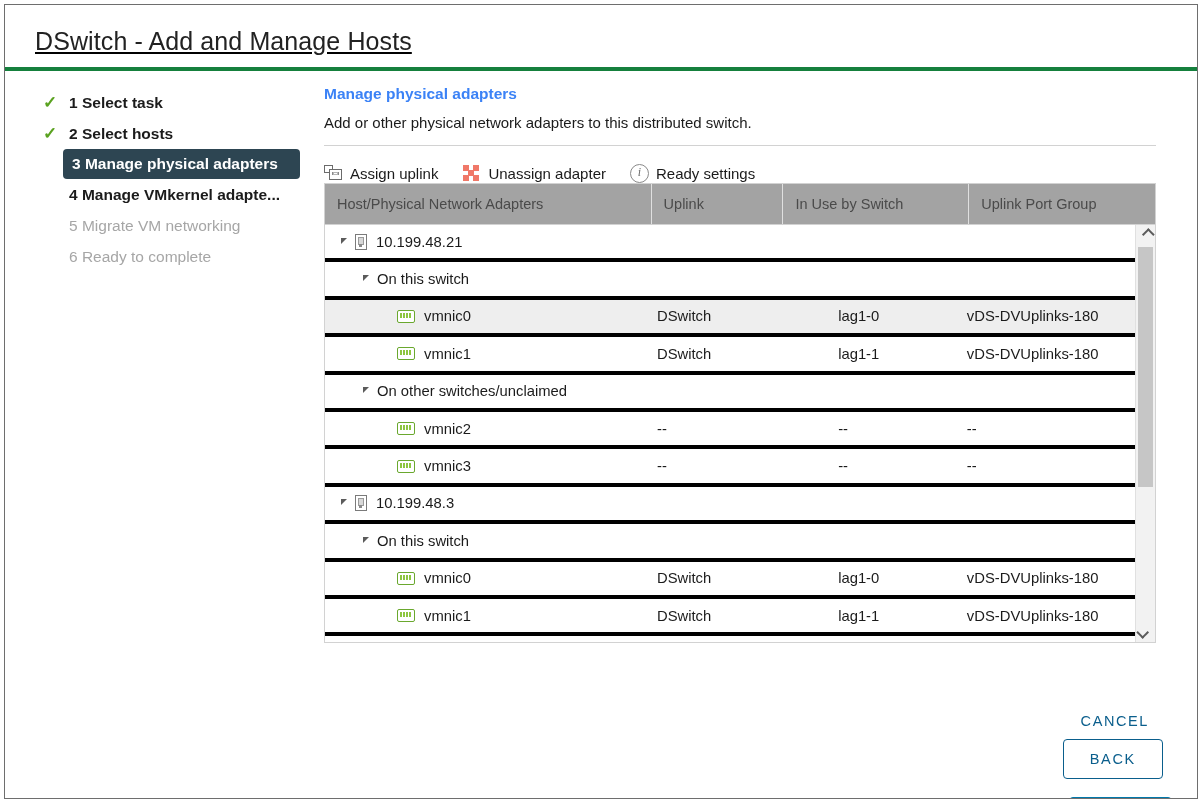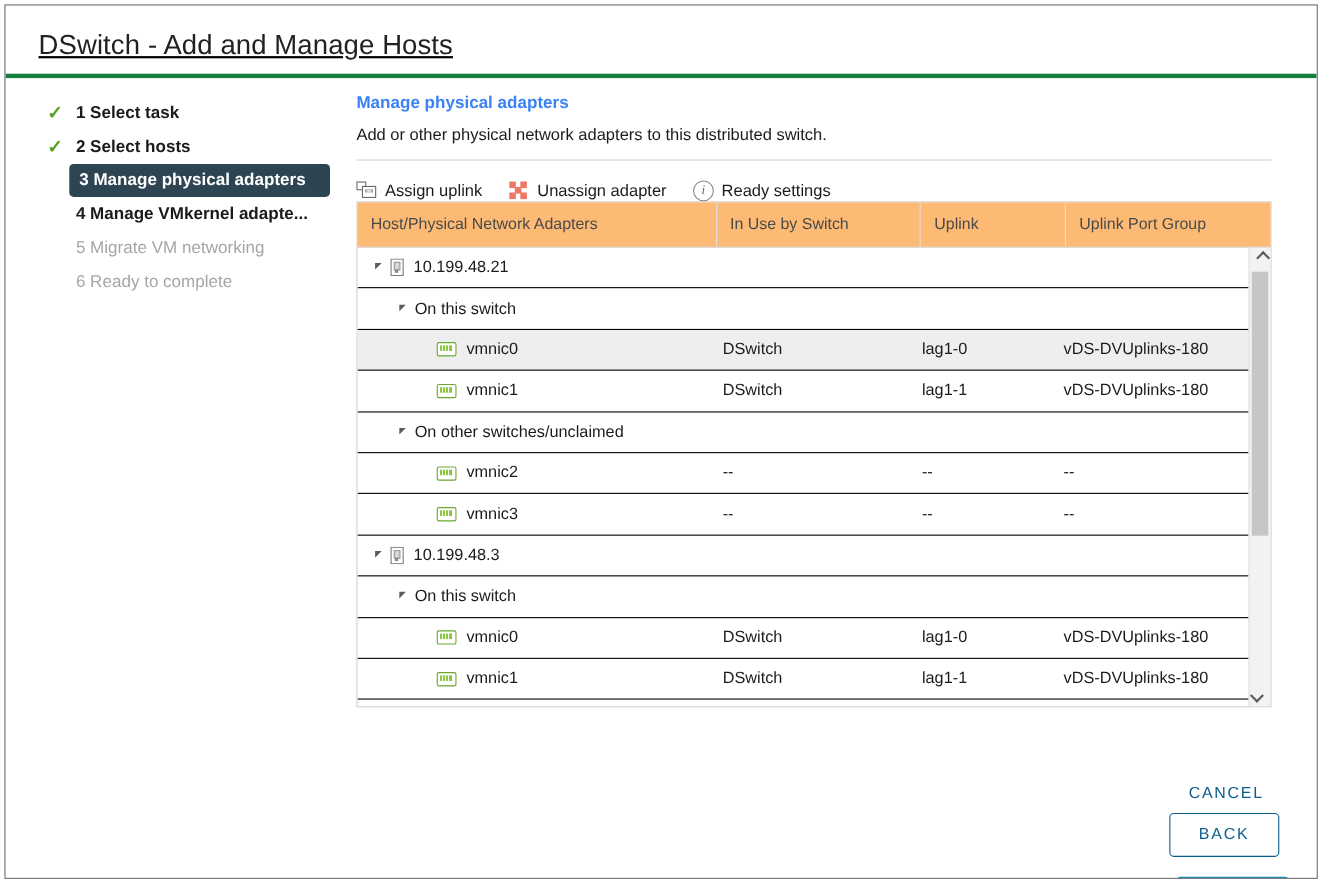"Host/Physical Network Adapters" .thead { background: #fdba74 -> #a3a3a3 }
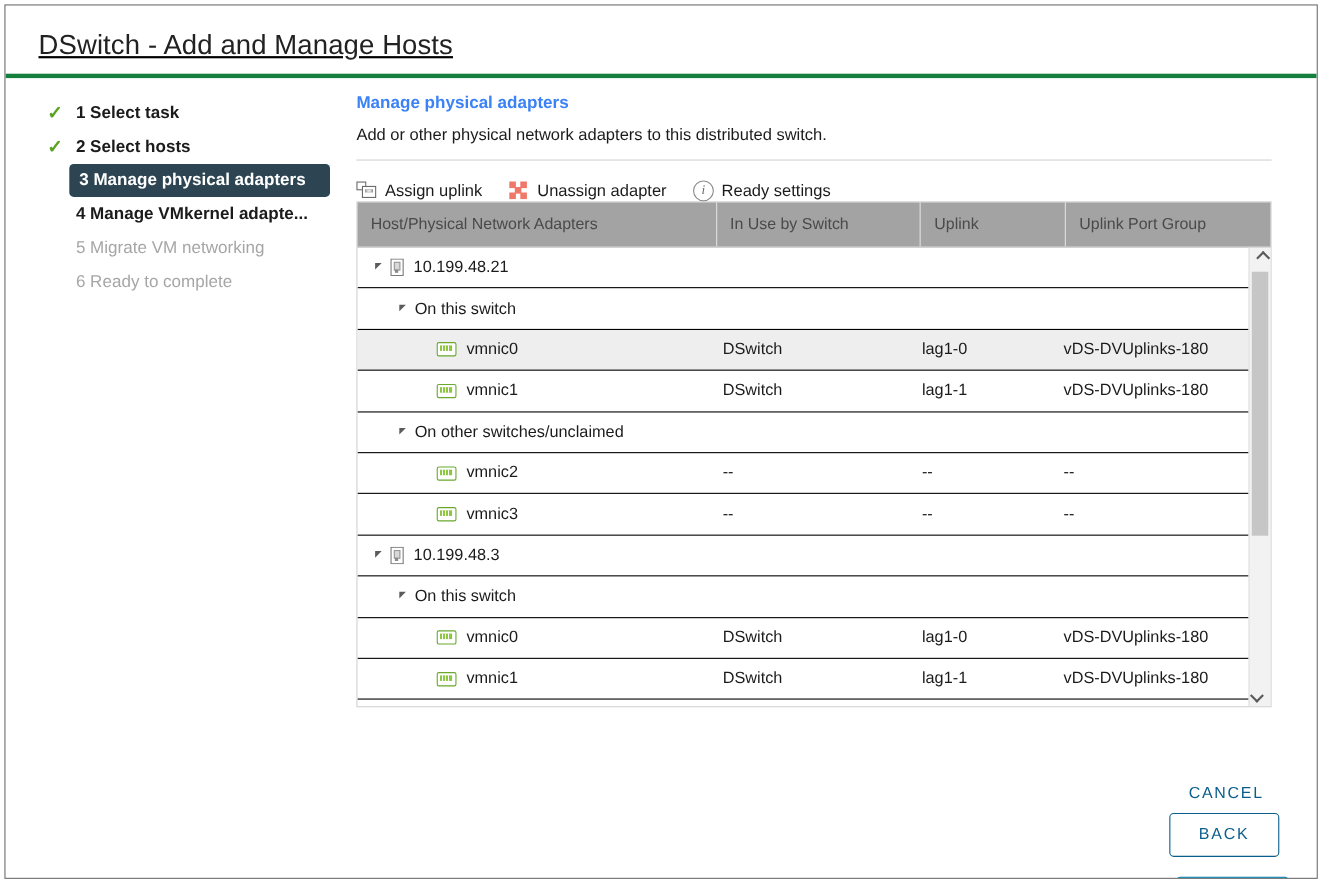"In Use by Switch" div.th { order: before "Uplink" -> after "Uplink" }
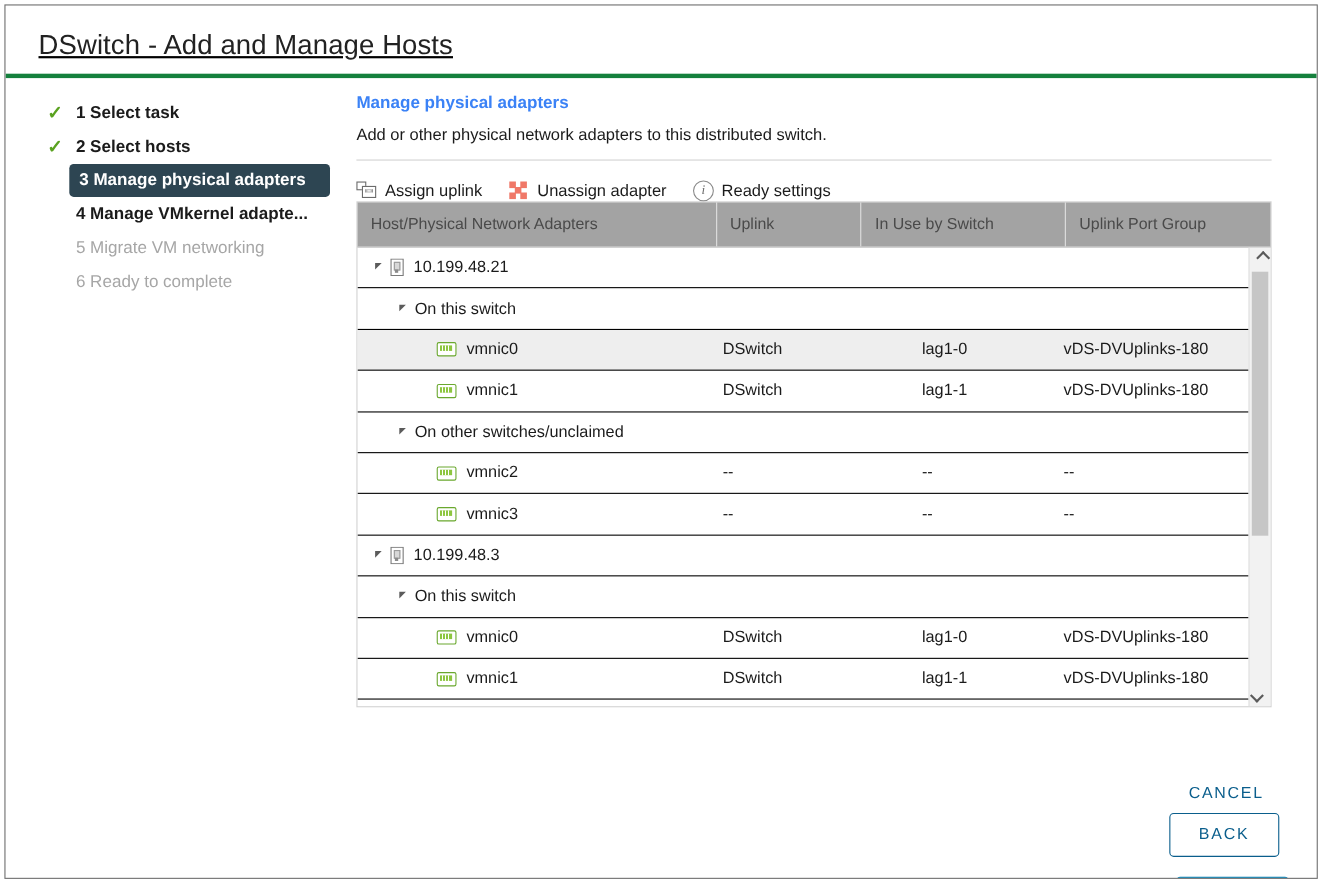"10.199.48.21" .row { border-bottom: 1px solid #000000 -> 4px solid #000000 }
